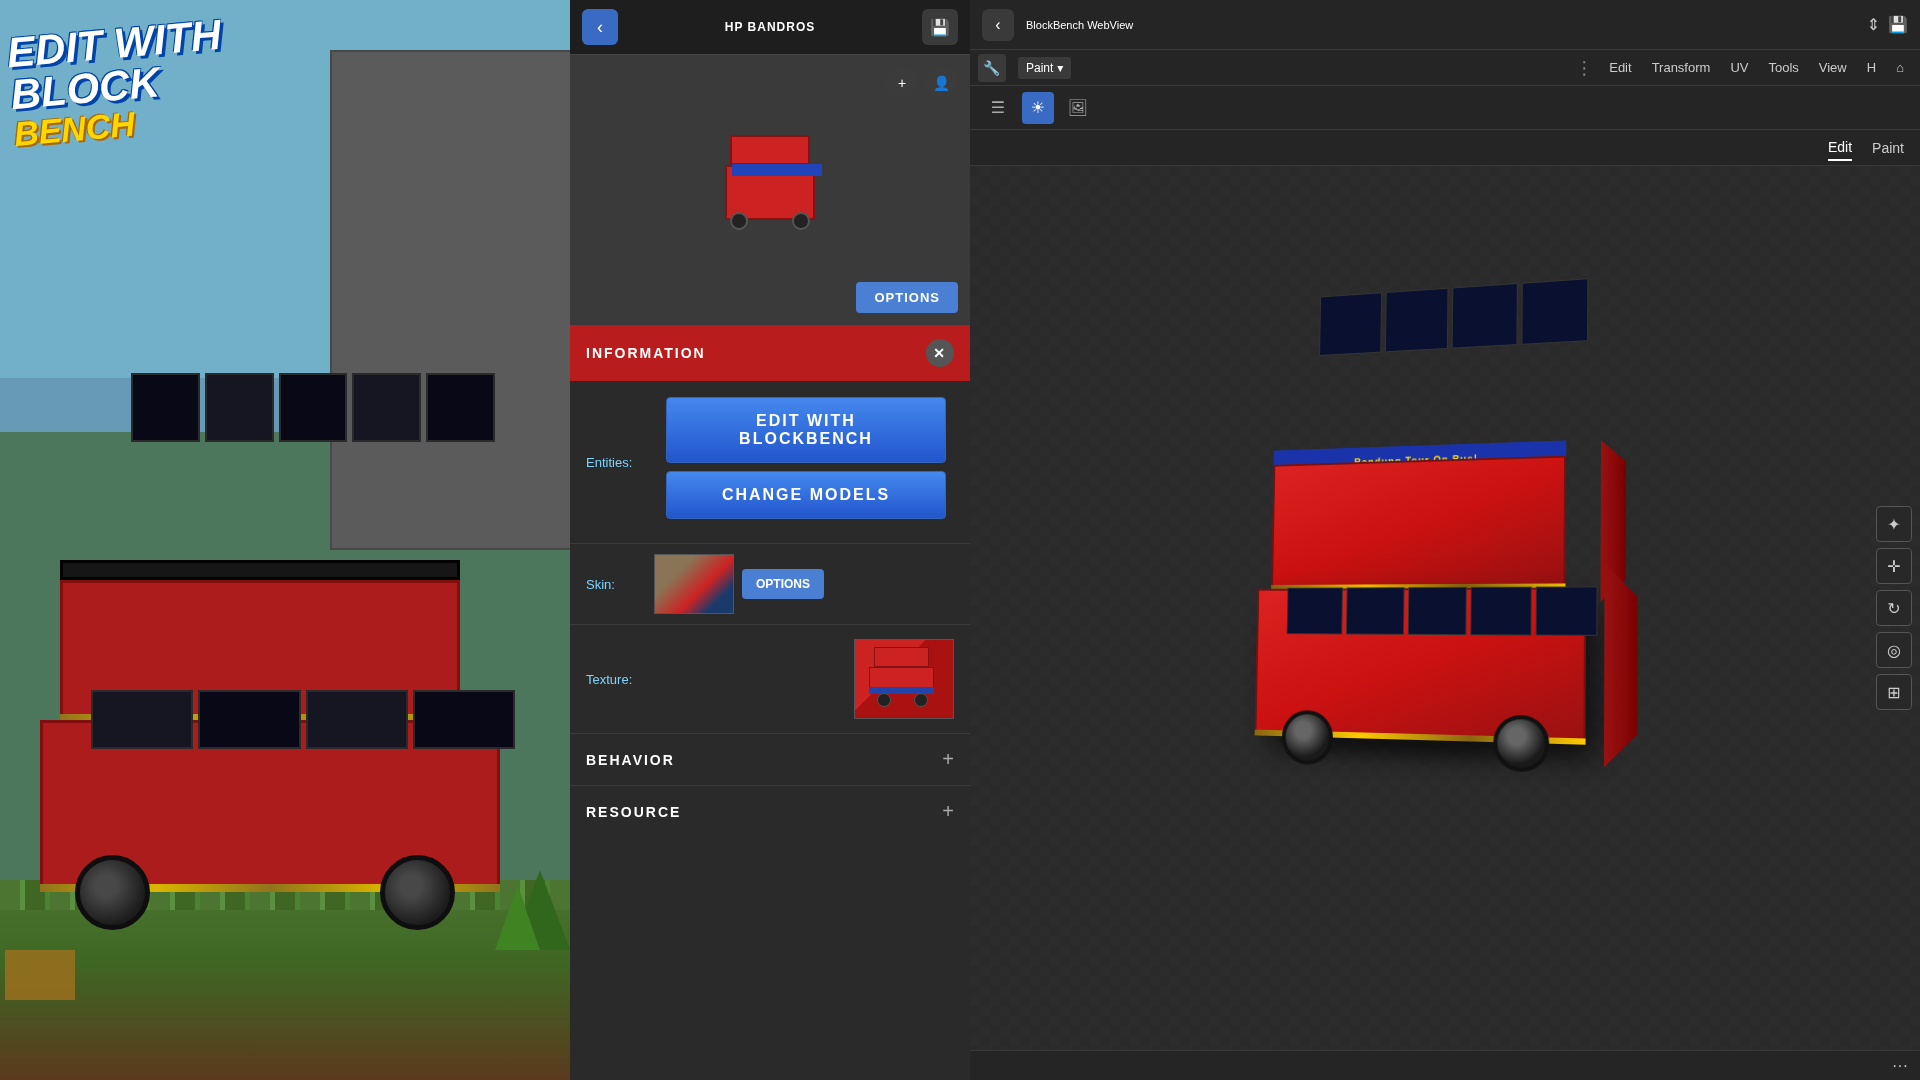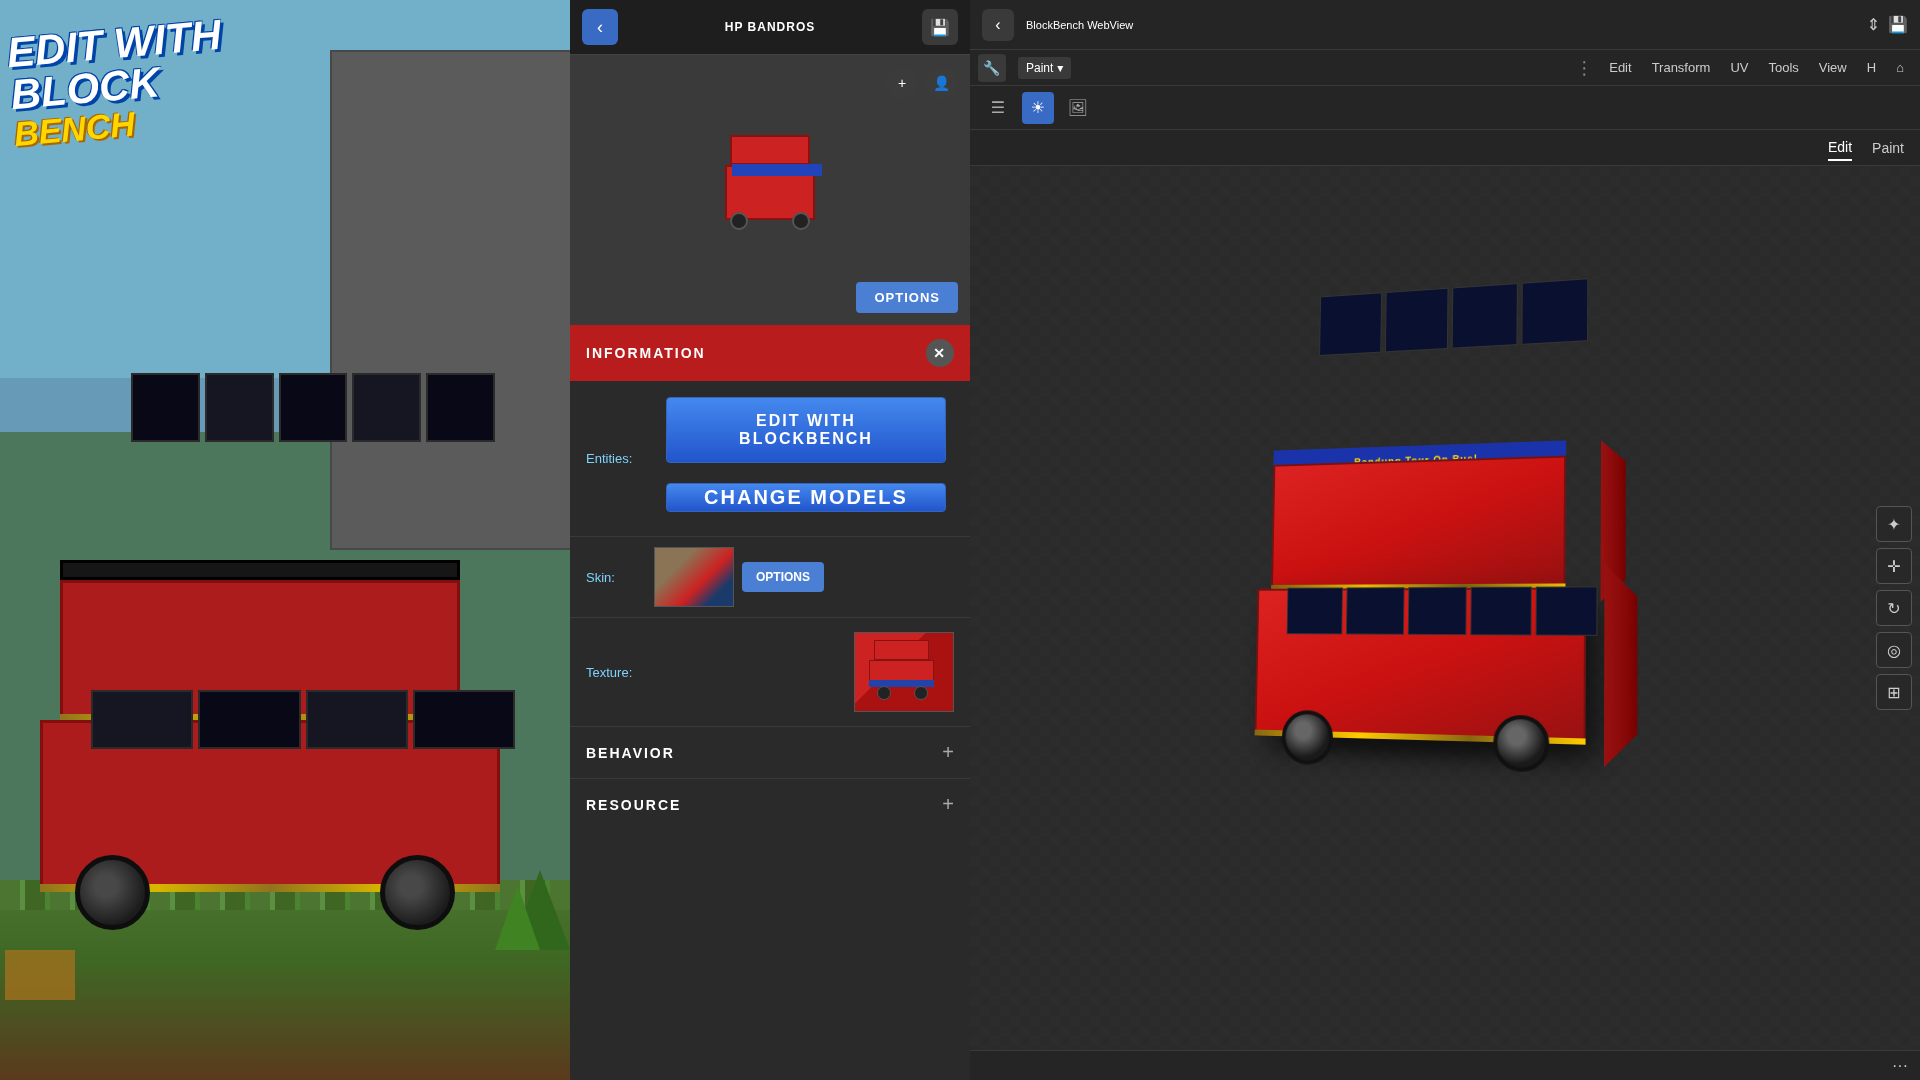"EDIT WITH BLOCKBENCH" div { gap: 12px -> 0 }
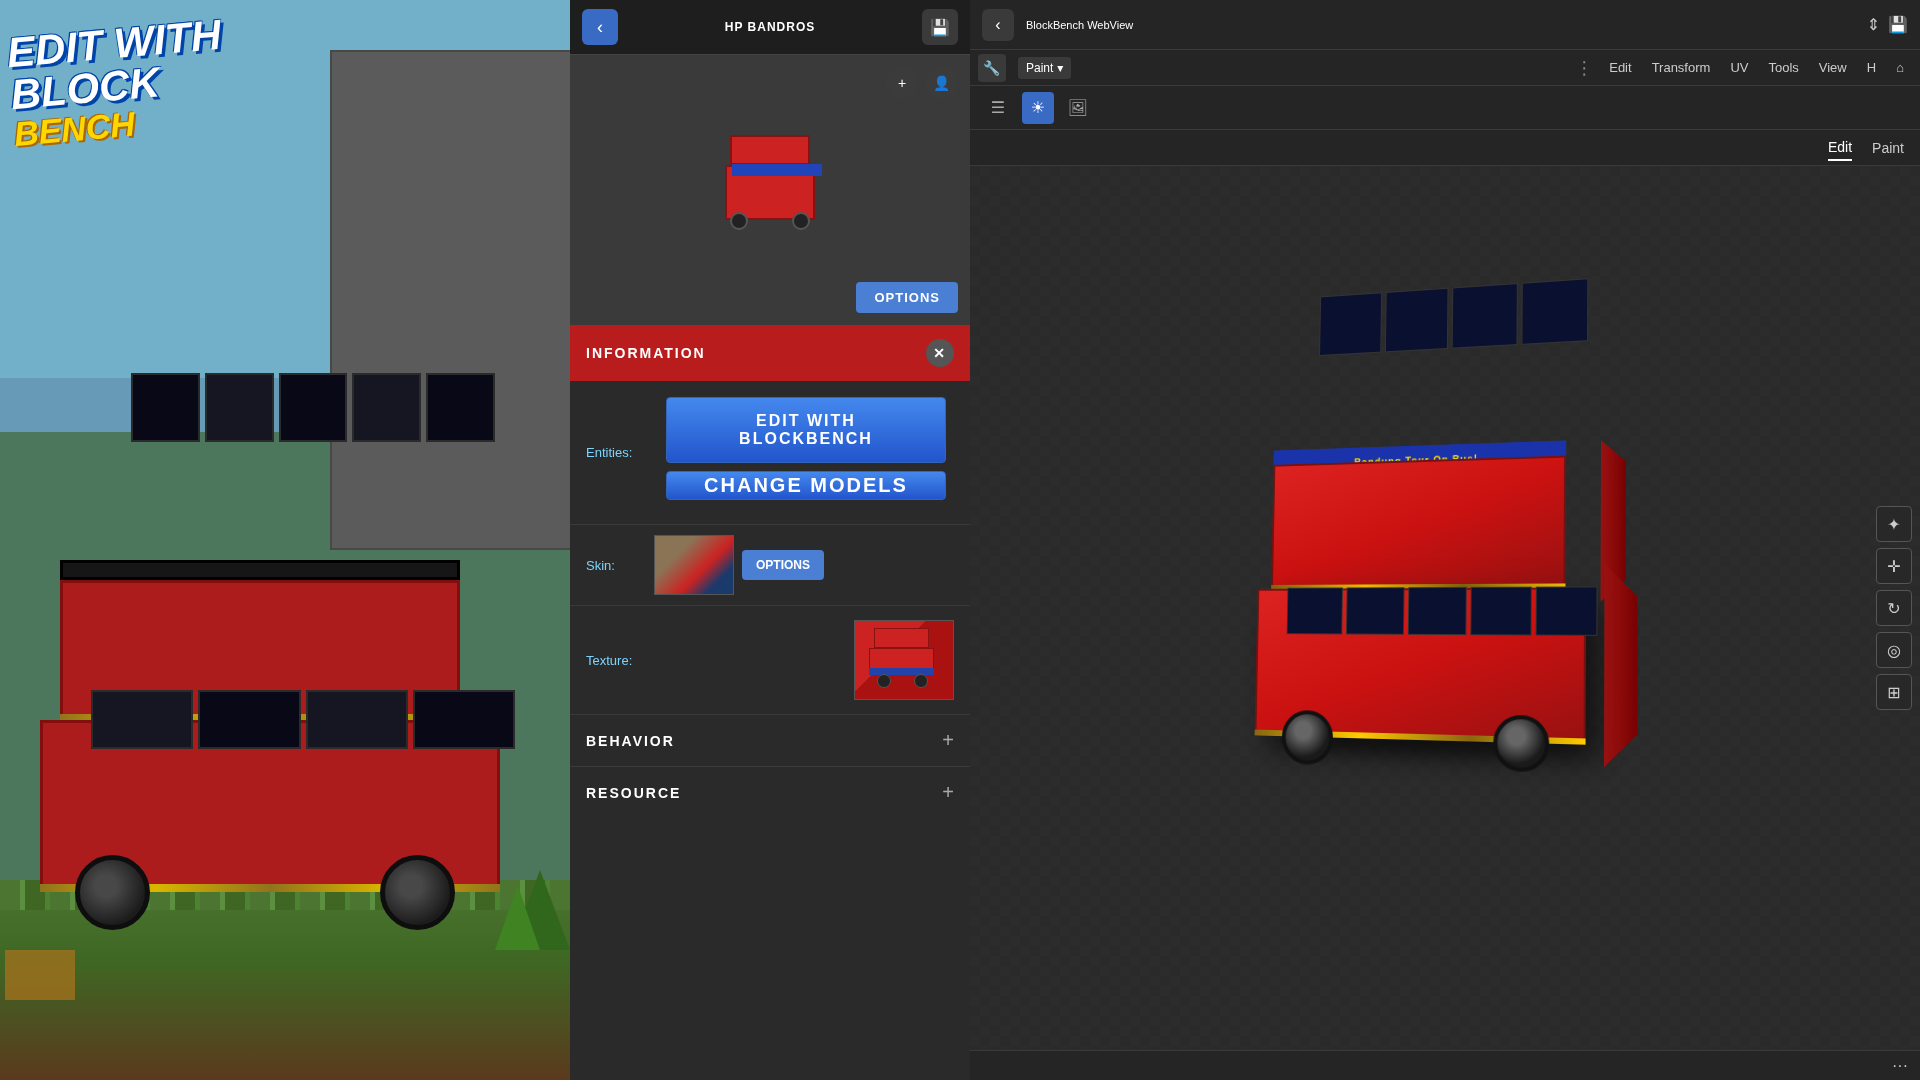"CHANGE MODELS" .change-models-button { font-size: 20px -> 16px; padding: 2px 20px -> 14px 20px }
